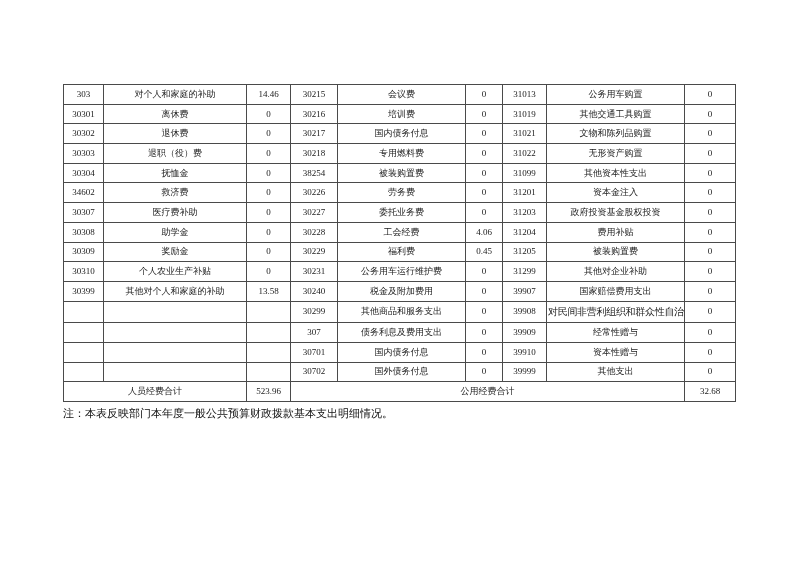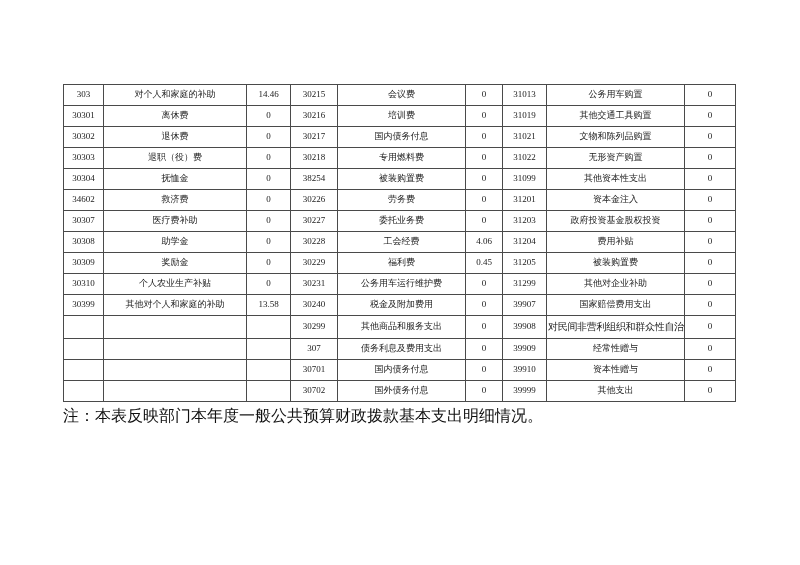"人员经费合计" tr { html: none -> <tr> <td>人员经费合计</td> <td>523.96</td> <td>公用经费合计</td> <td>32.68</td> </tr> }
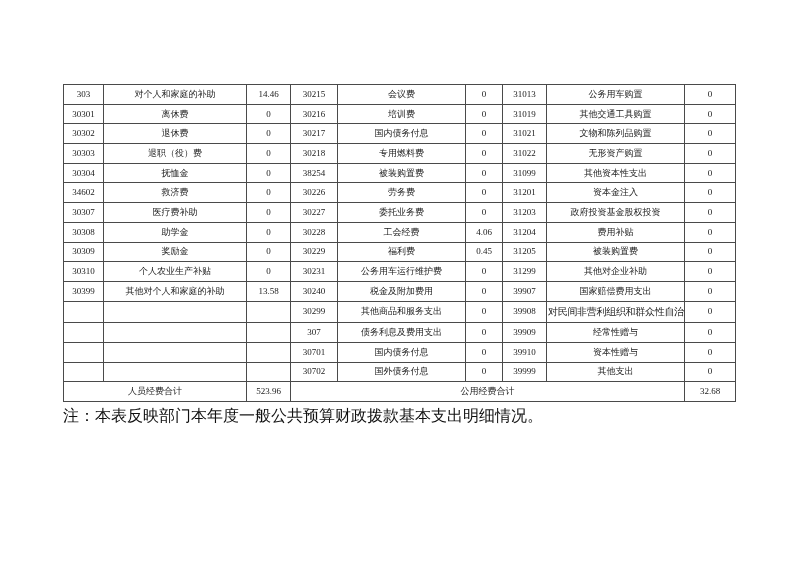"注：本表反映部门本年度一般公共预算财政拨款基本支出明细情况。" .note { font-size: 16px -> 11px }
